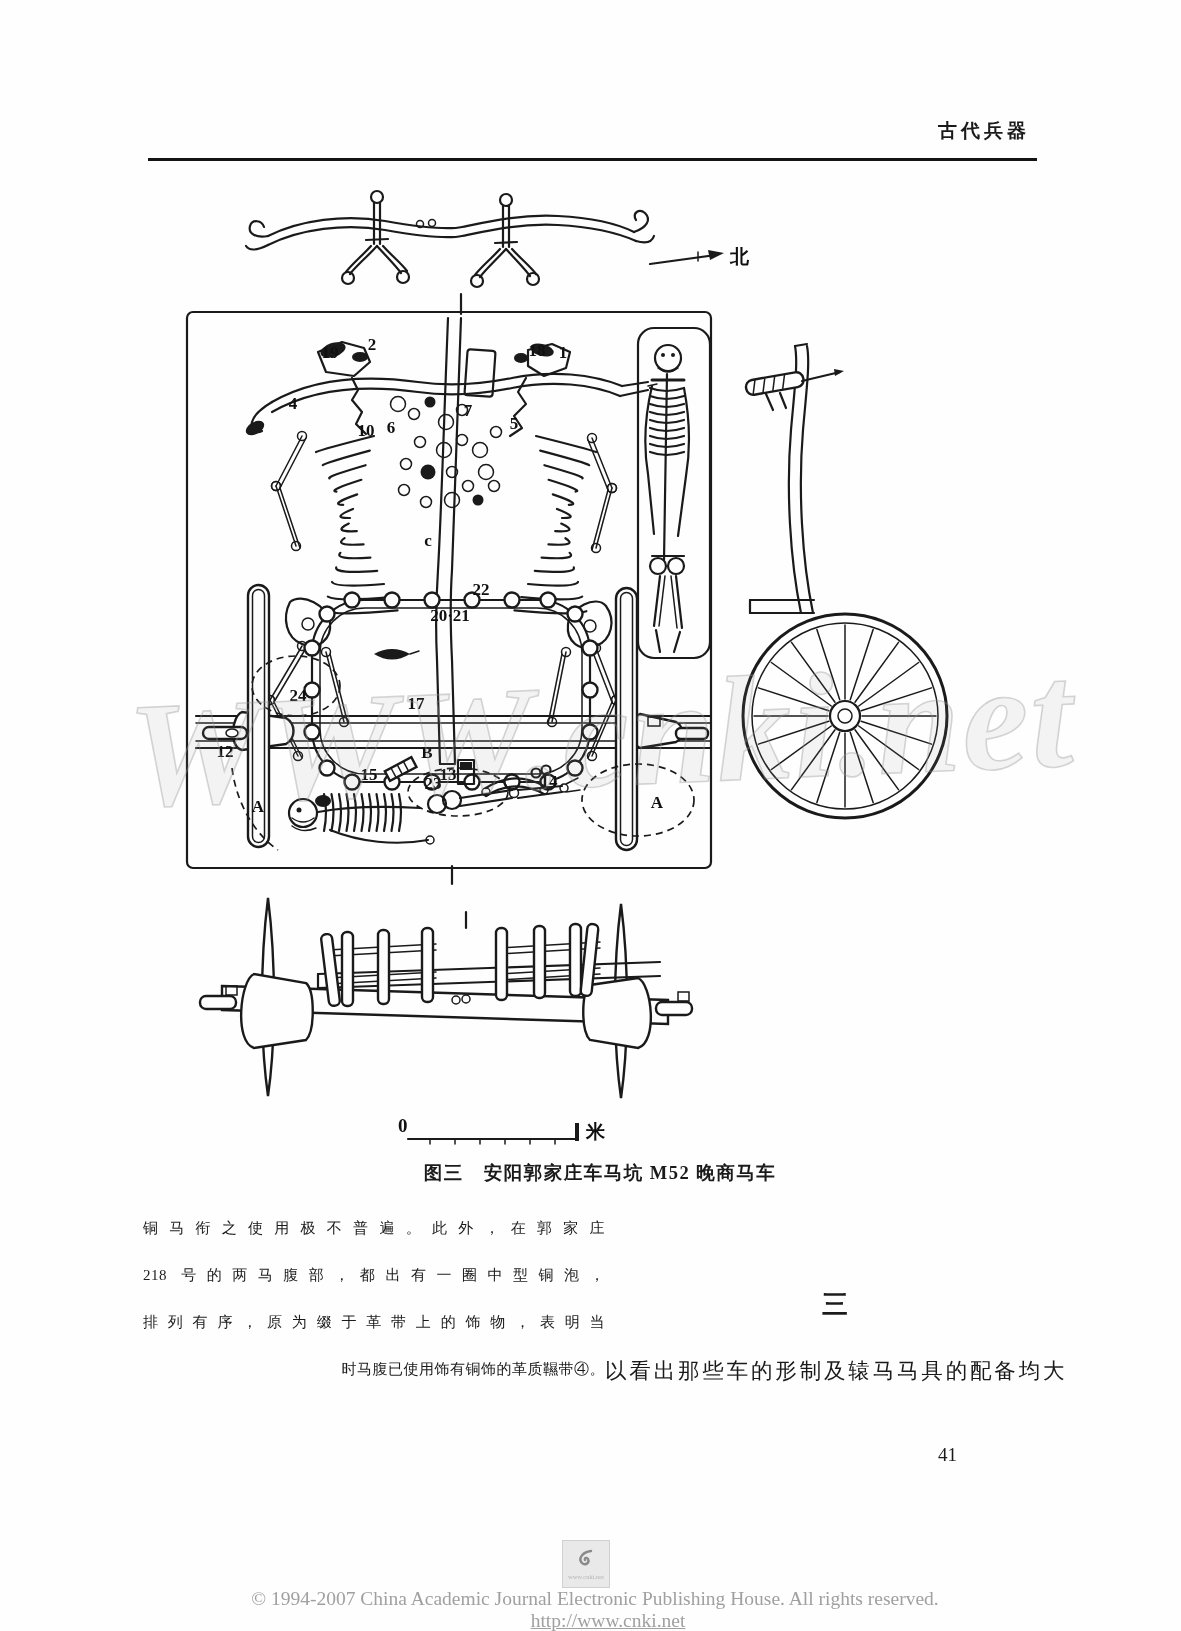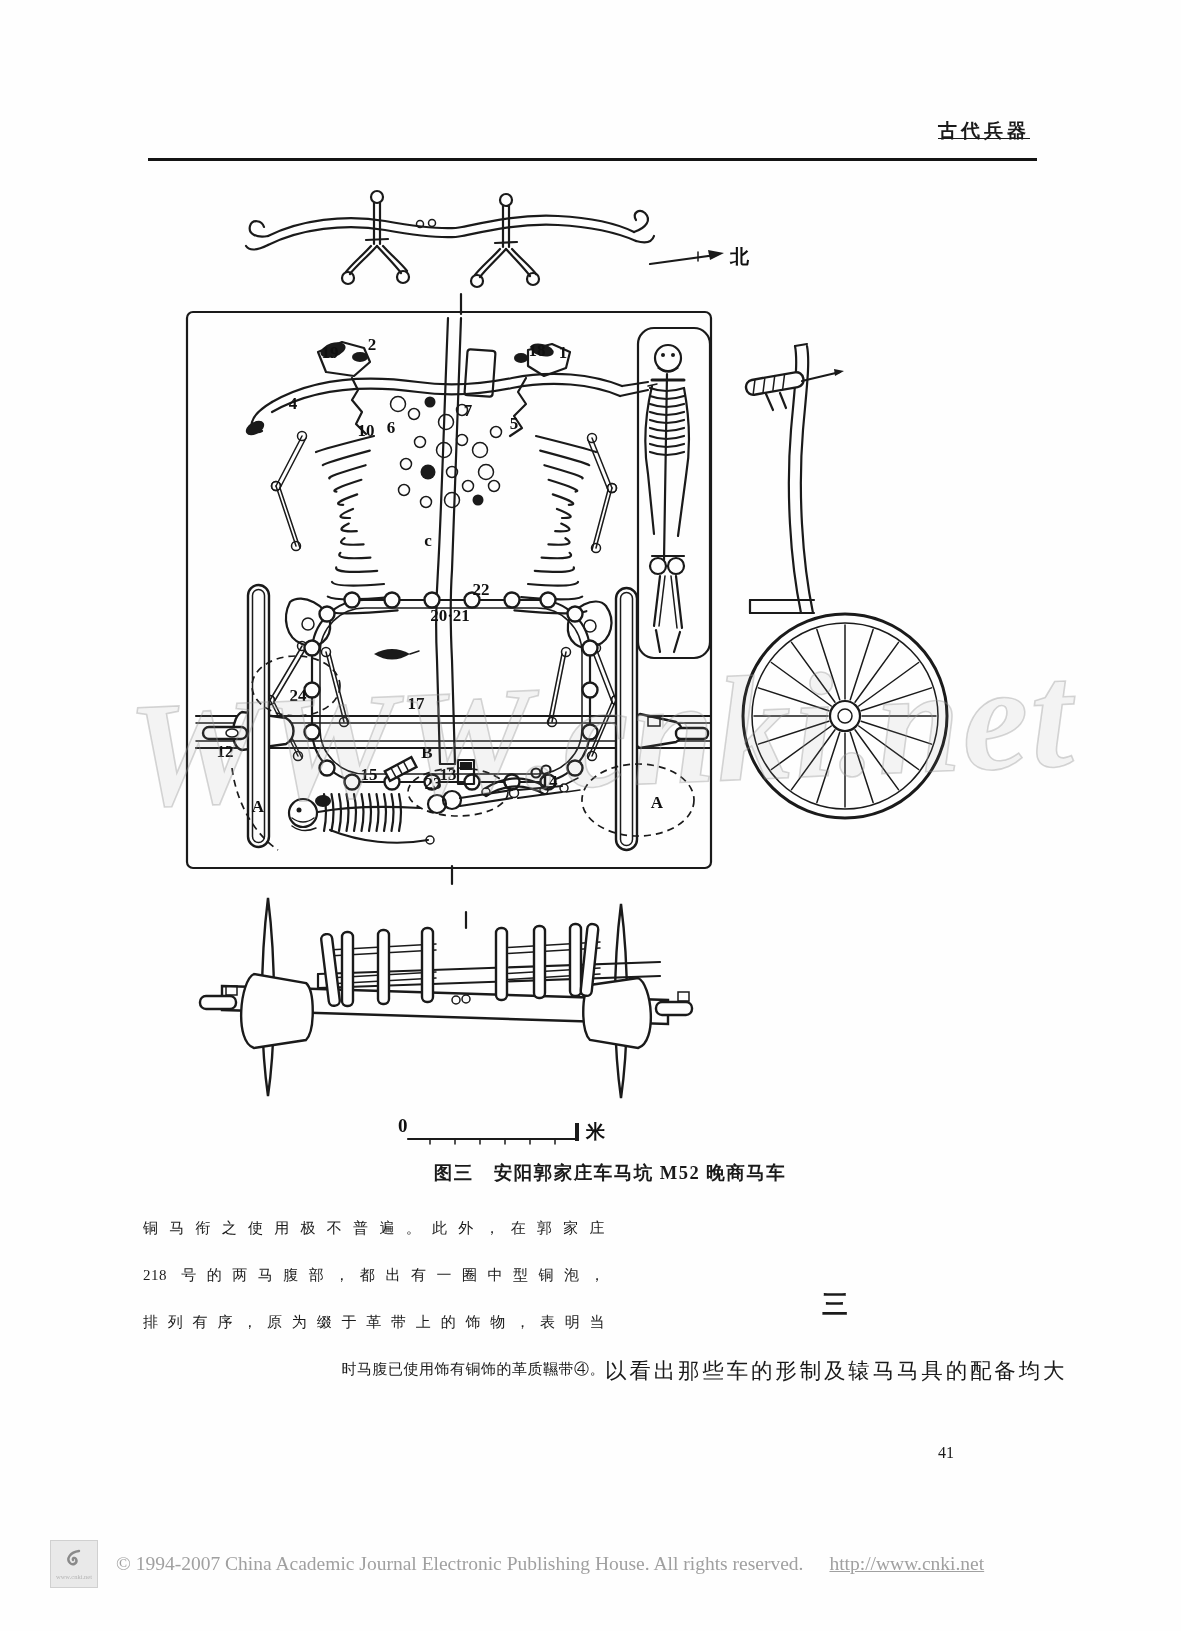"古代兵器" .hdr-title { text-decoration: underline -> none }
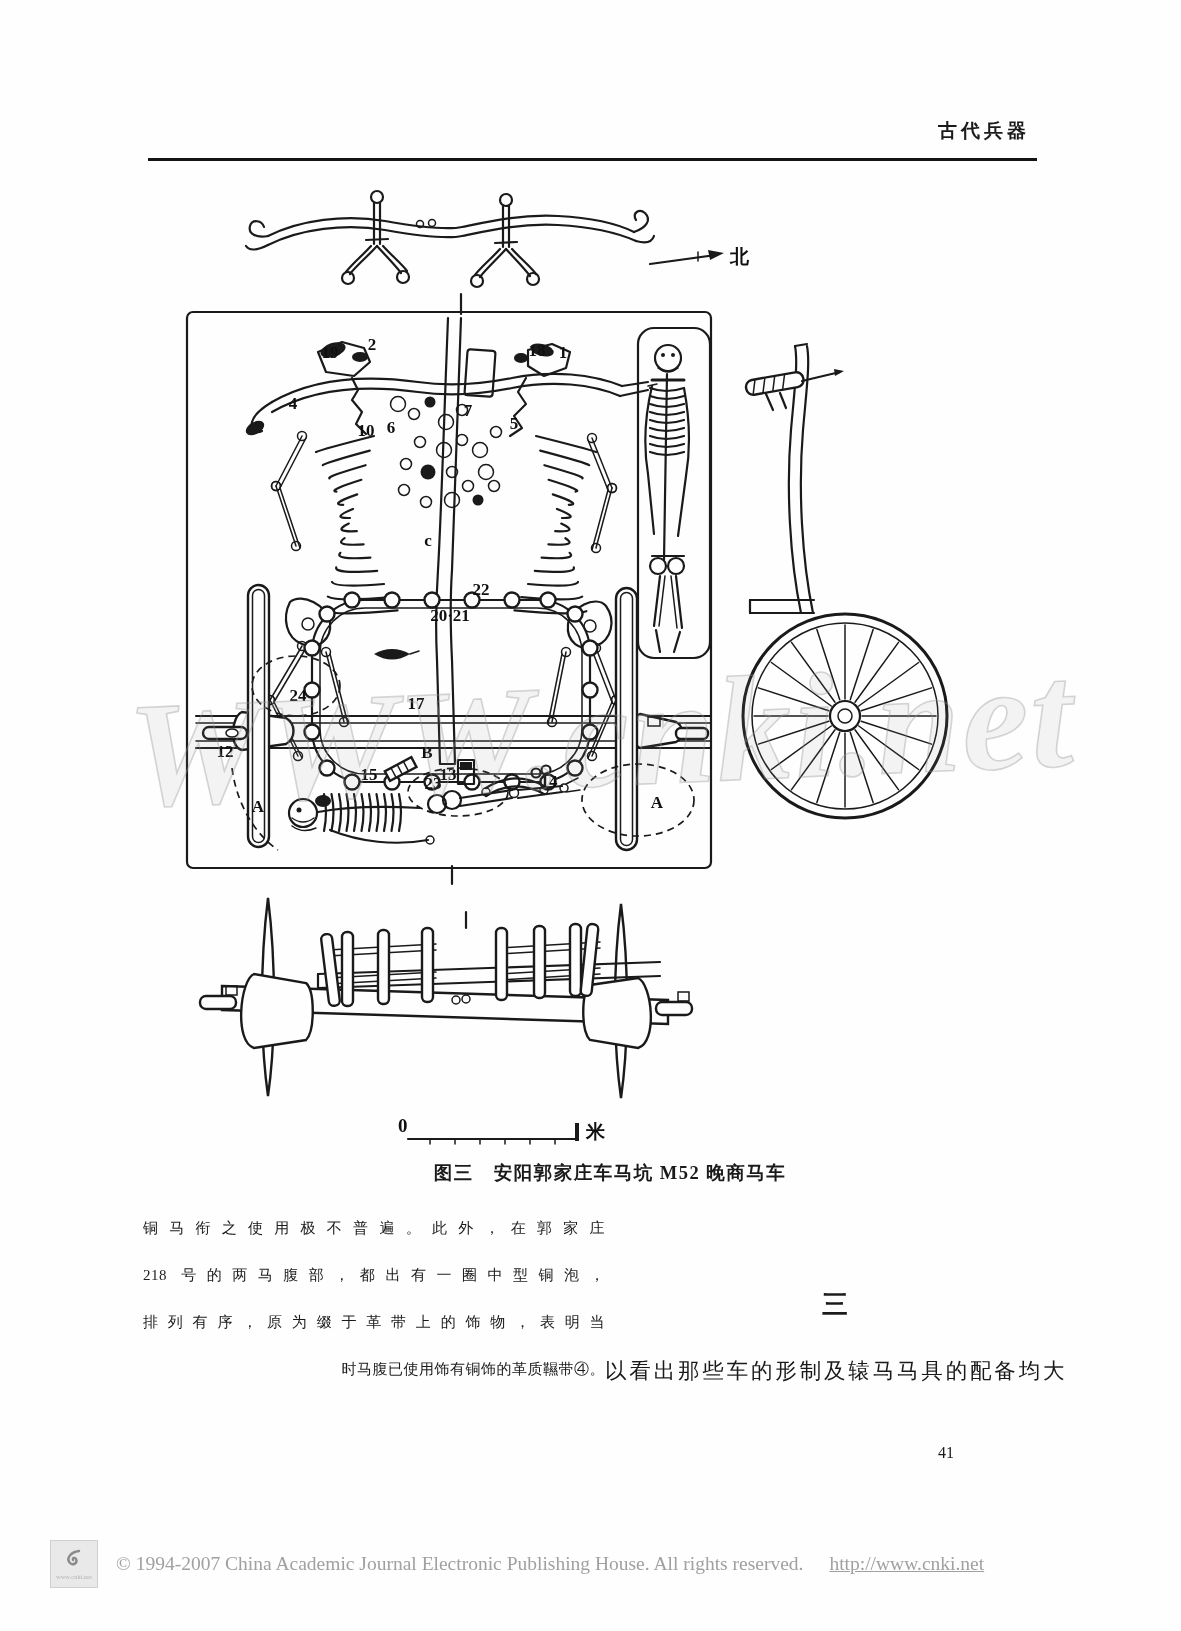"图三 安阳郭家庄车马坑 M52 晚商马车" .caption { left: 280px -> 270px }
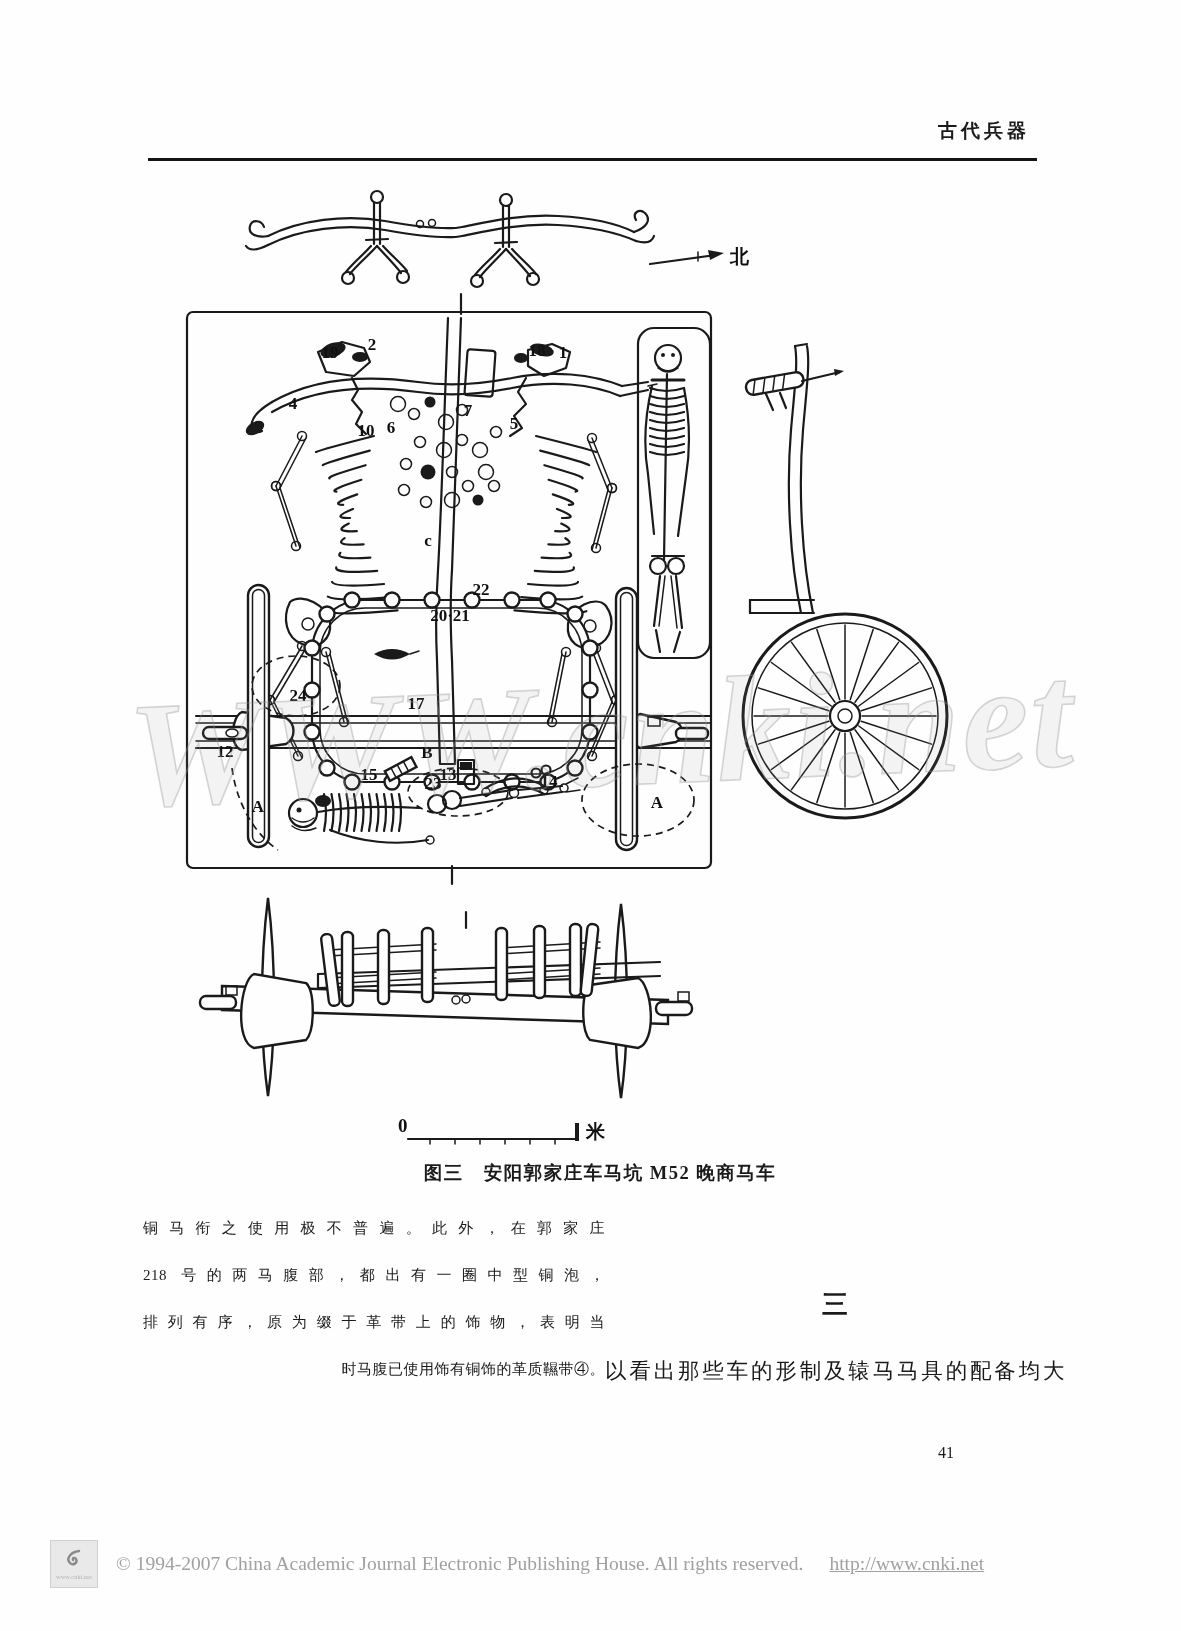"41" .pagenum { font-size: 16px -> 19px }
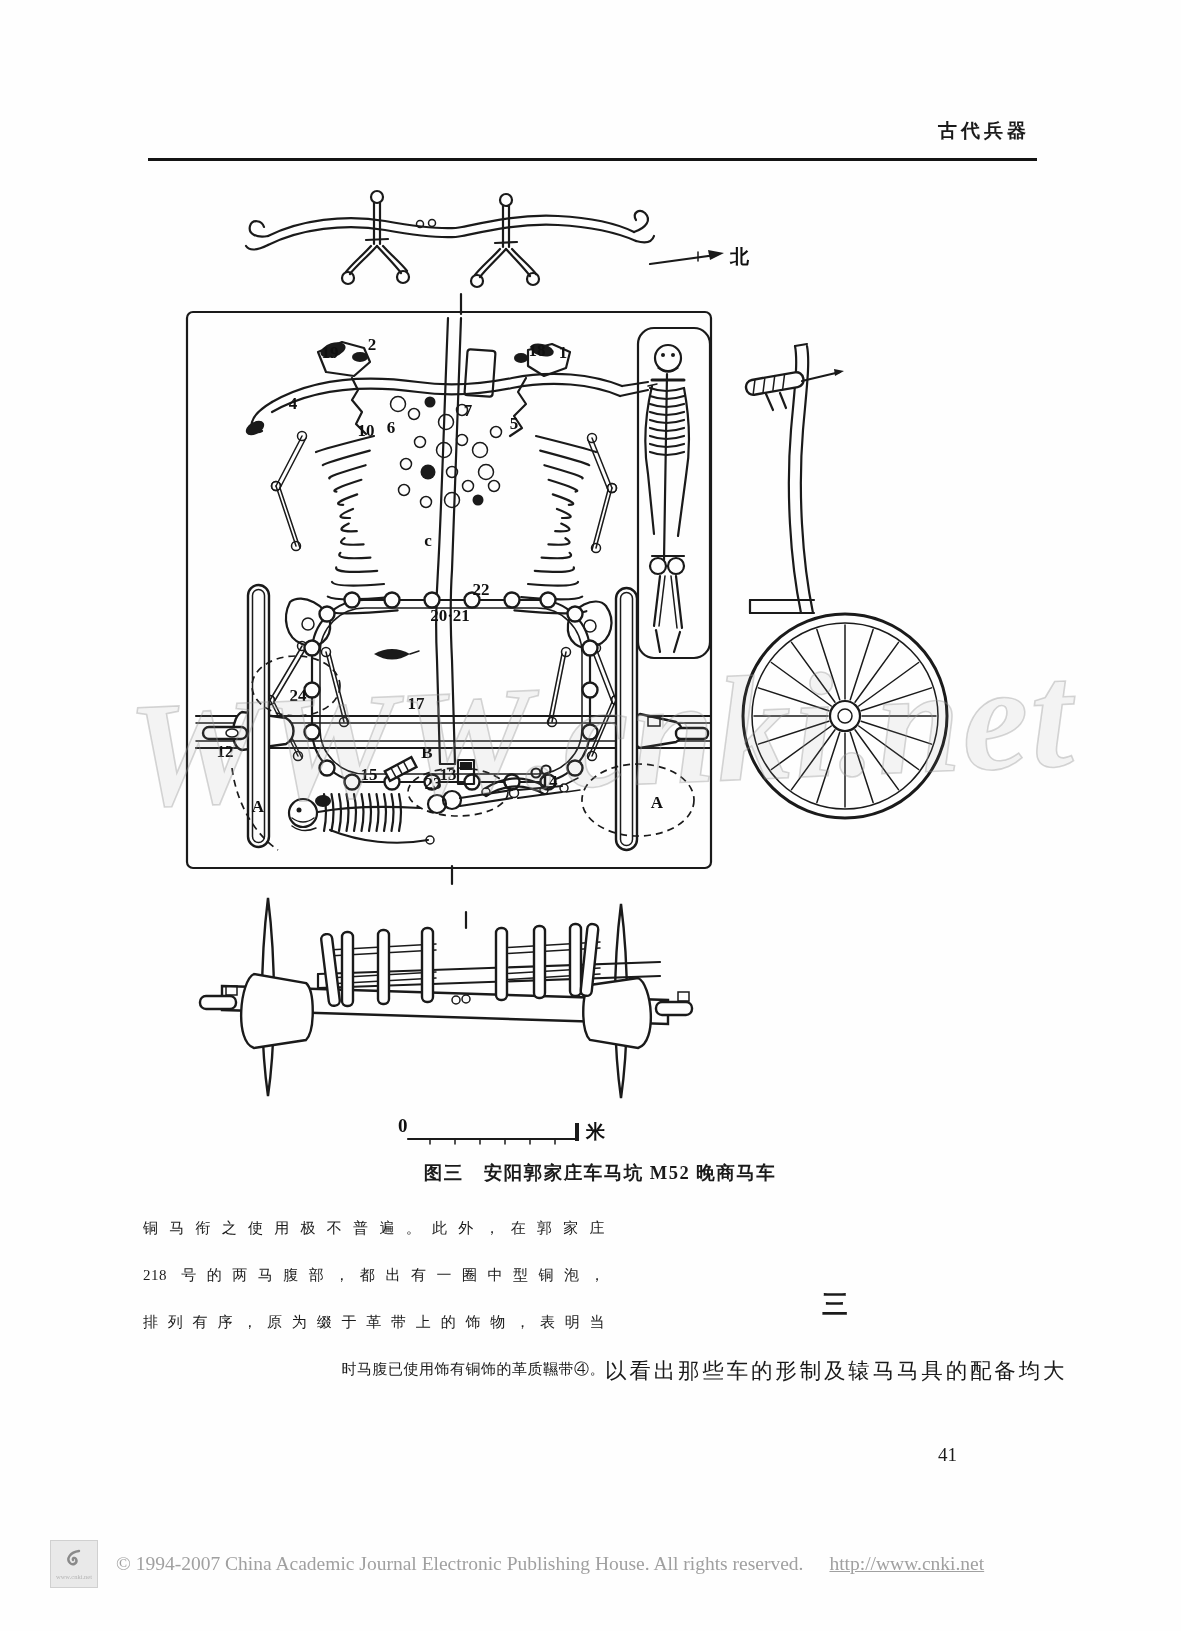"© 1994-2007 China Academic Journal" .footer { flex-direction: none -> column }
